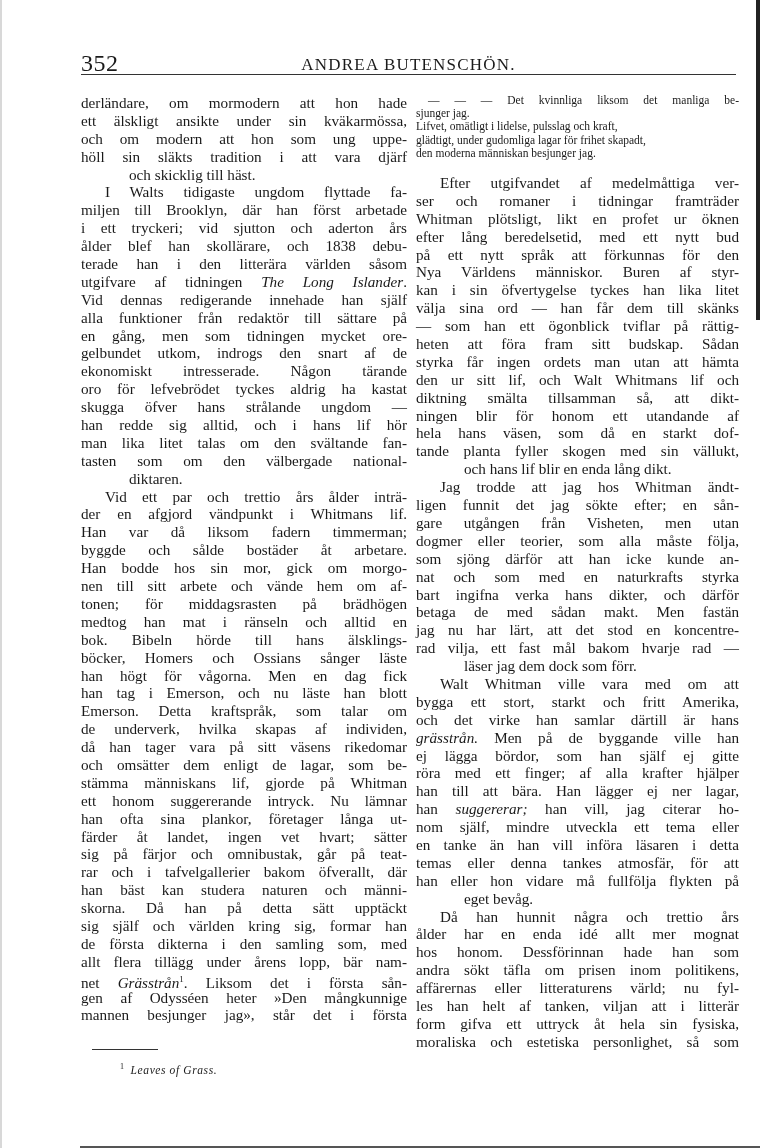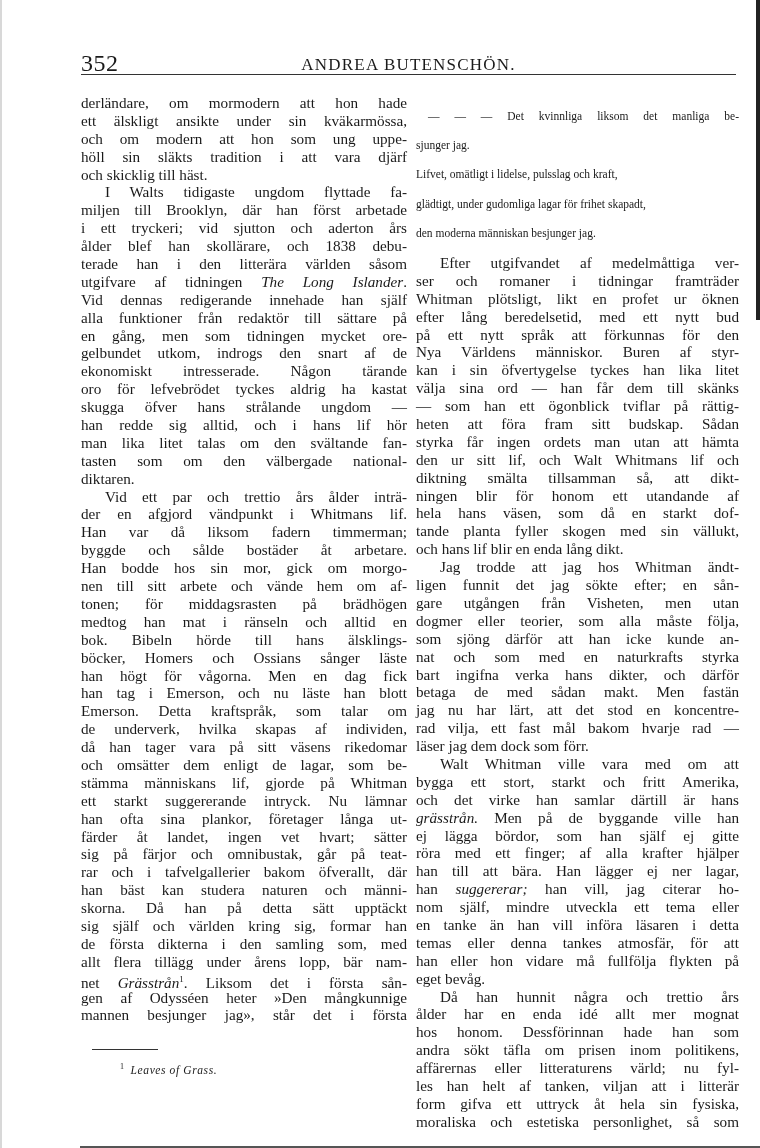"— — — Det kvinnliga" .poem .pl { margin-top: 16px -> none }
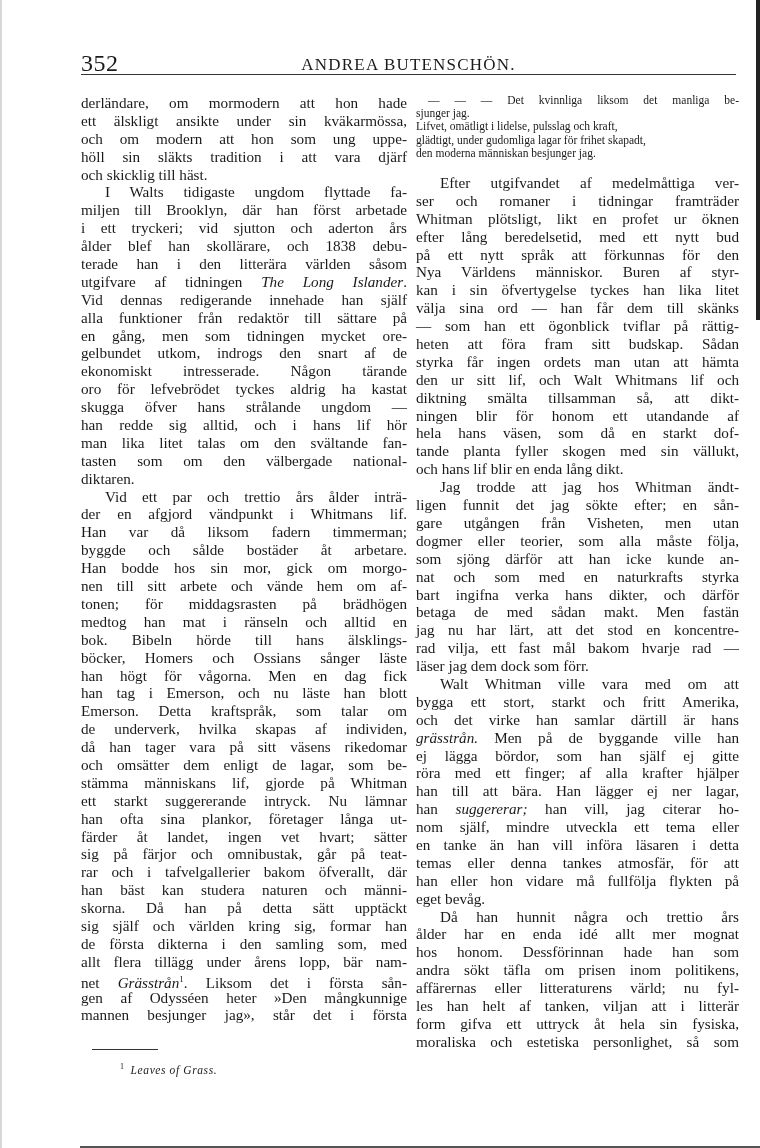"och skicklig till häst." .line.last { margin-left: none -> 48px }
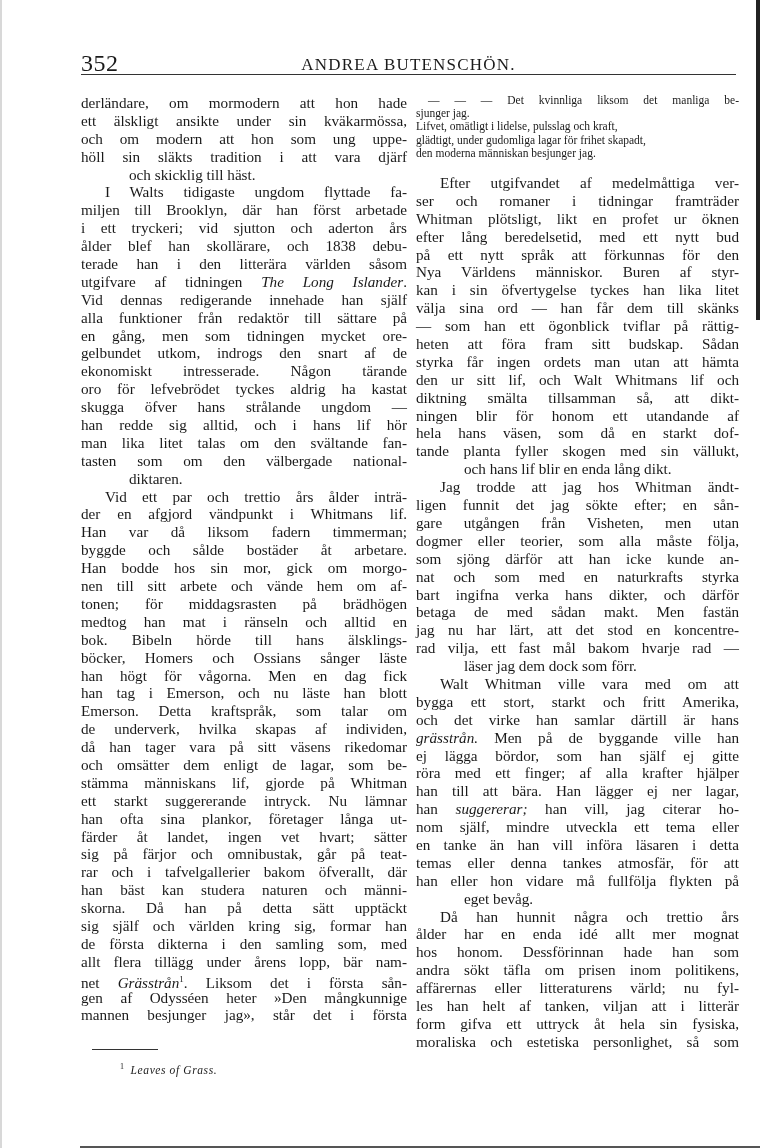"ett starkt suggererande intryck. Nu" span.line { text: starkt -> honom }
